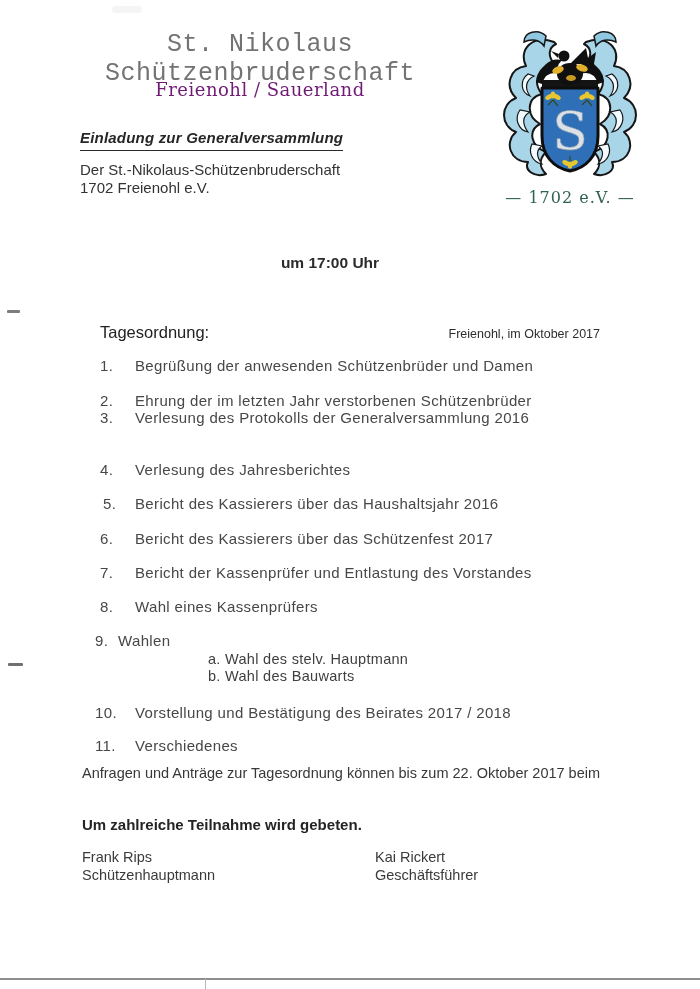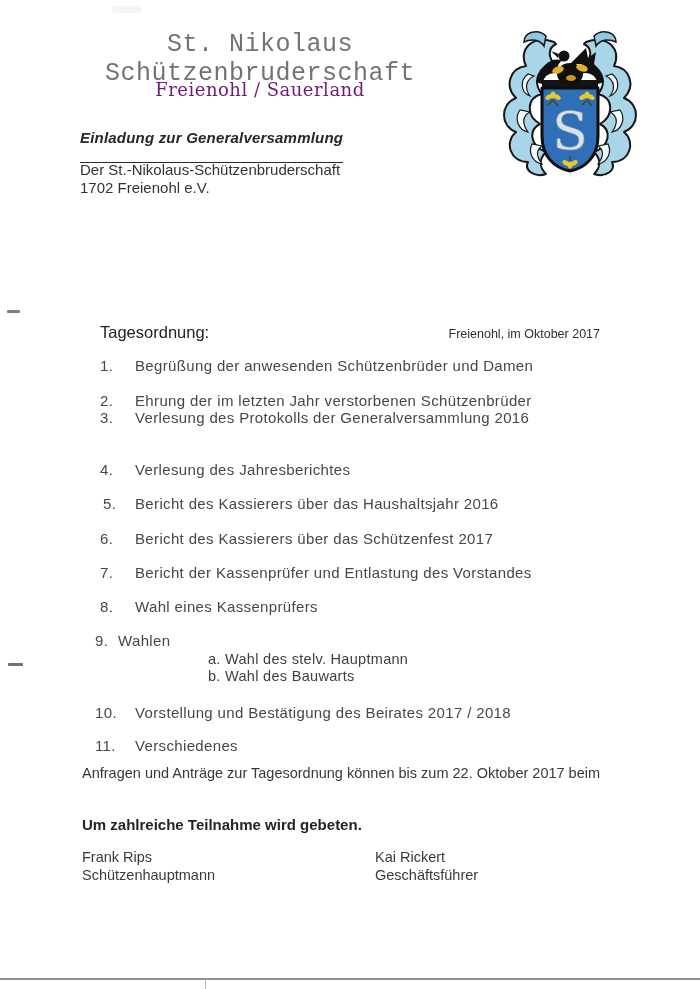"Einladung zur Generalversammlung" .subject { padding-bottom: 16px -> 4px }
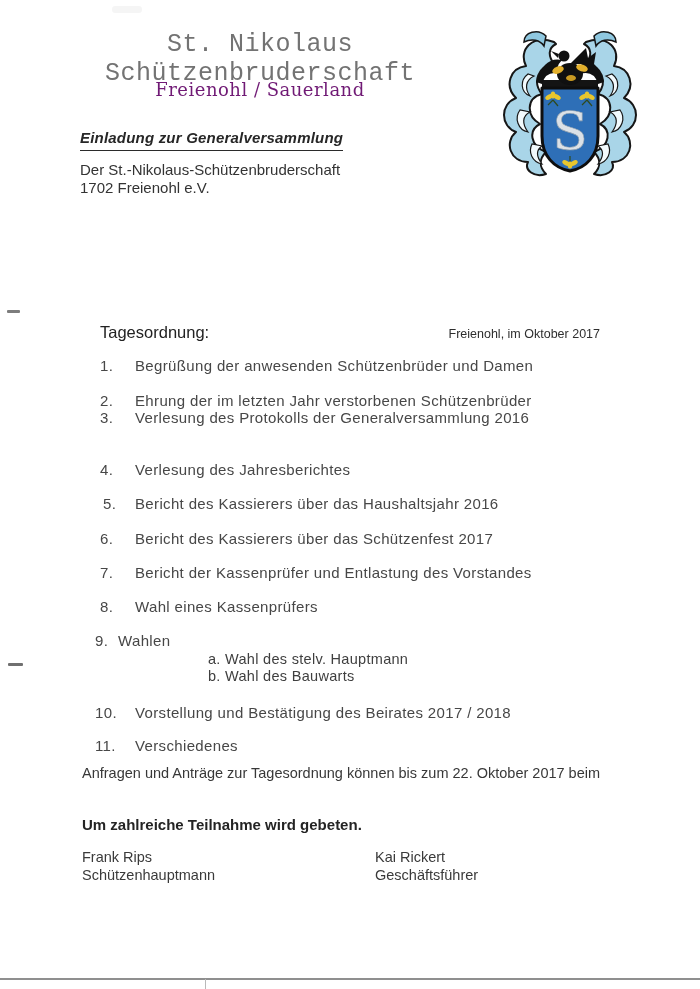"— 1702 e.V. —" div.crest-caption { html: none -> <div>— 1702 e.V. —</div> }
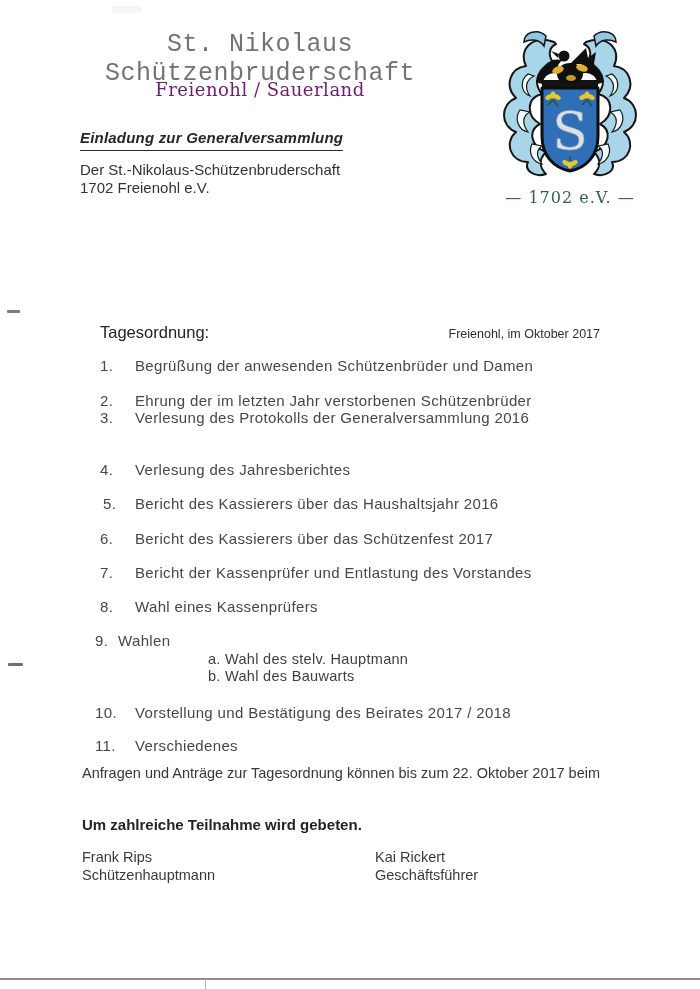"um 17:00 Uhr" div { html: none -> <div>um 17:00 Uhr</div> }
